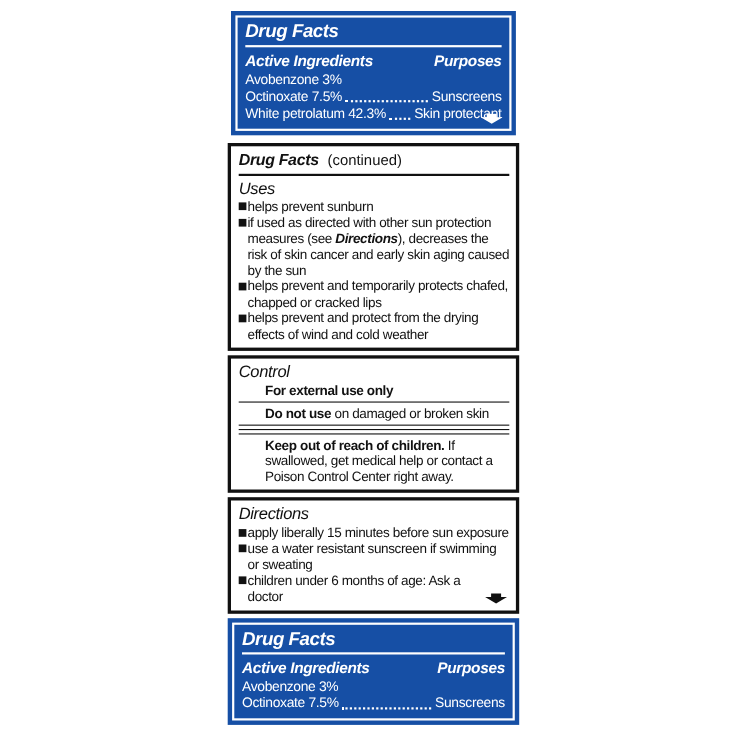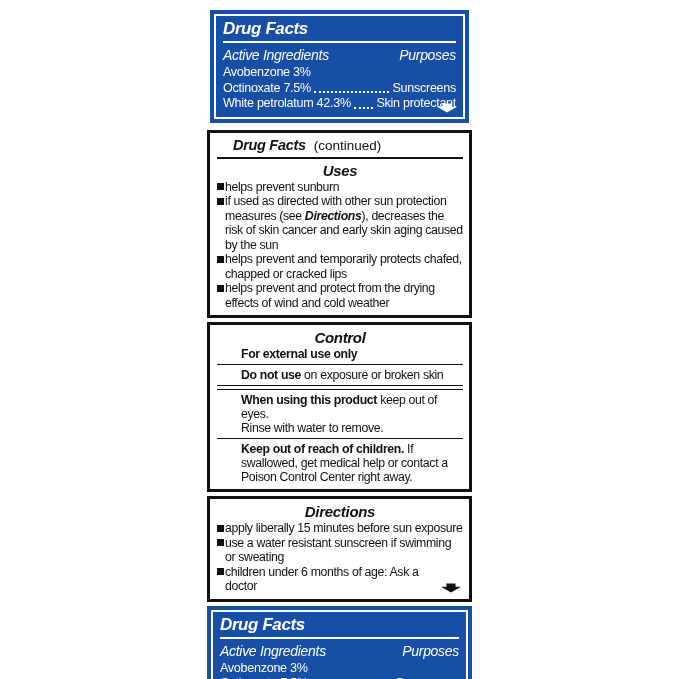"Active Ingredients" .bp-cols { font-weight: normal -> bold }
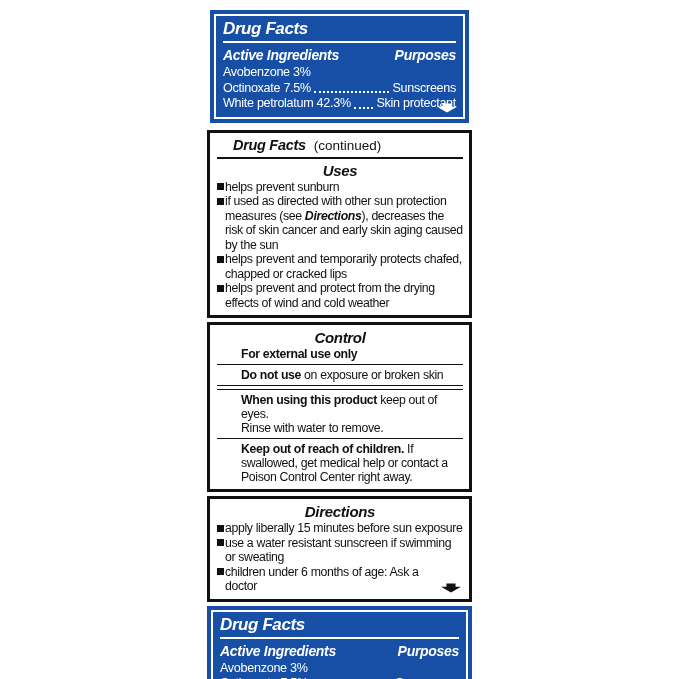"Drug Facts (continued)" .cont-header { margin-left: 16px -> none }
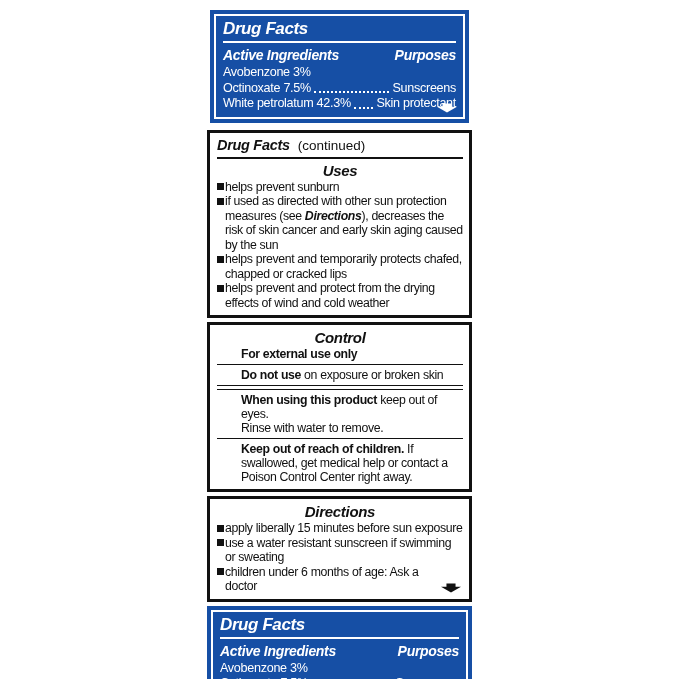"Uses" .sec-head { font-weight: bold -> normal; text-align: center -> none }
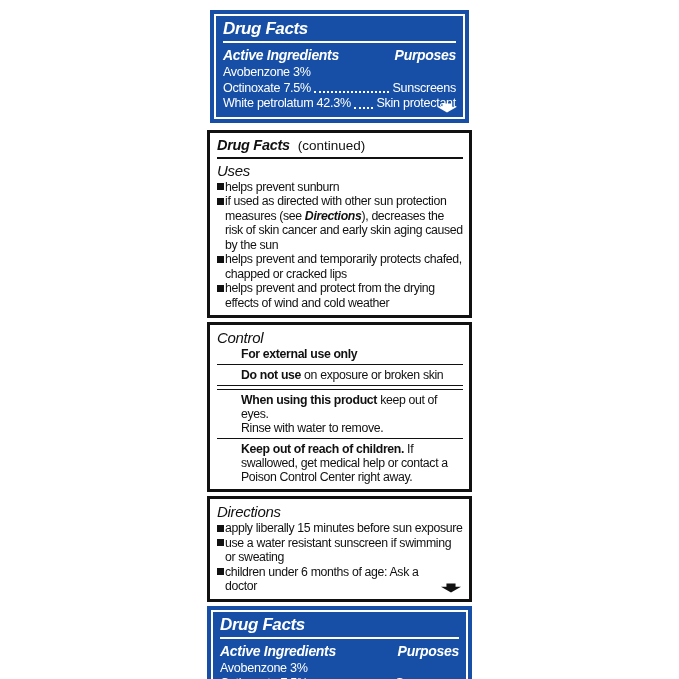"on exposure or broken skin" span { text: exposure -> damaged }
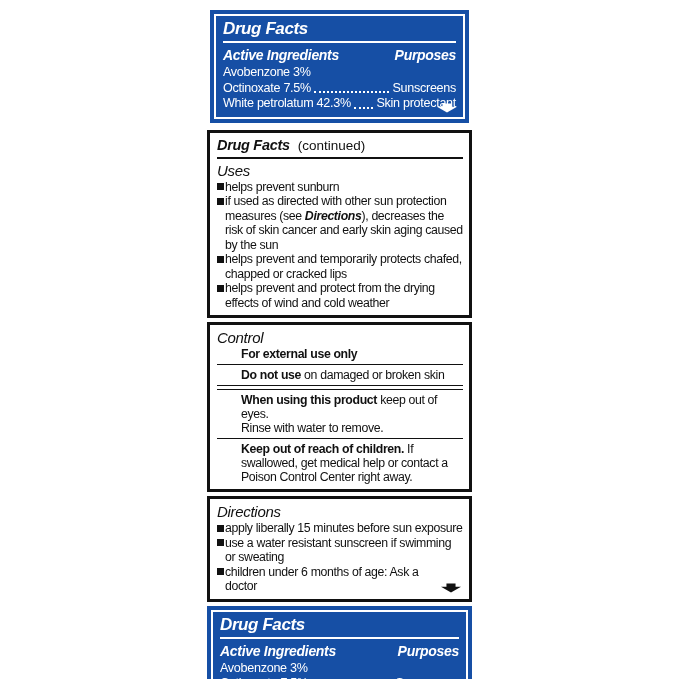"When using this product keep" div.witem { html: <div> <b>When using this product</b><span> keep out of eyes.</span> <div>Rinse with water to remove.</div> </div> -> none }
